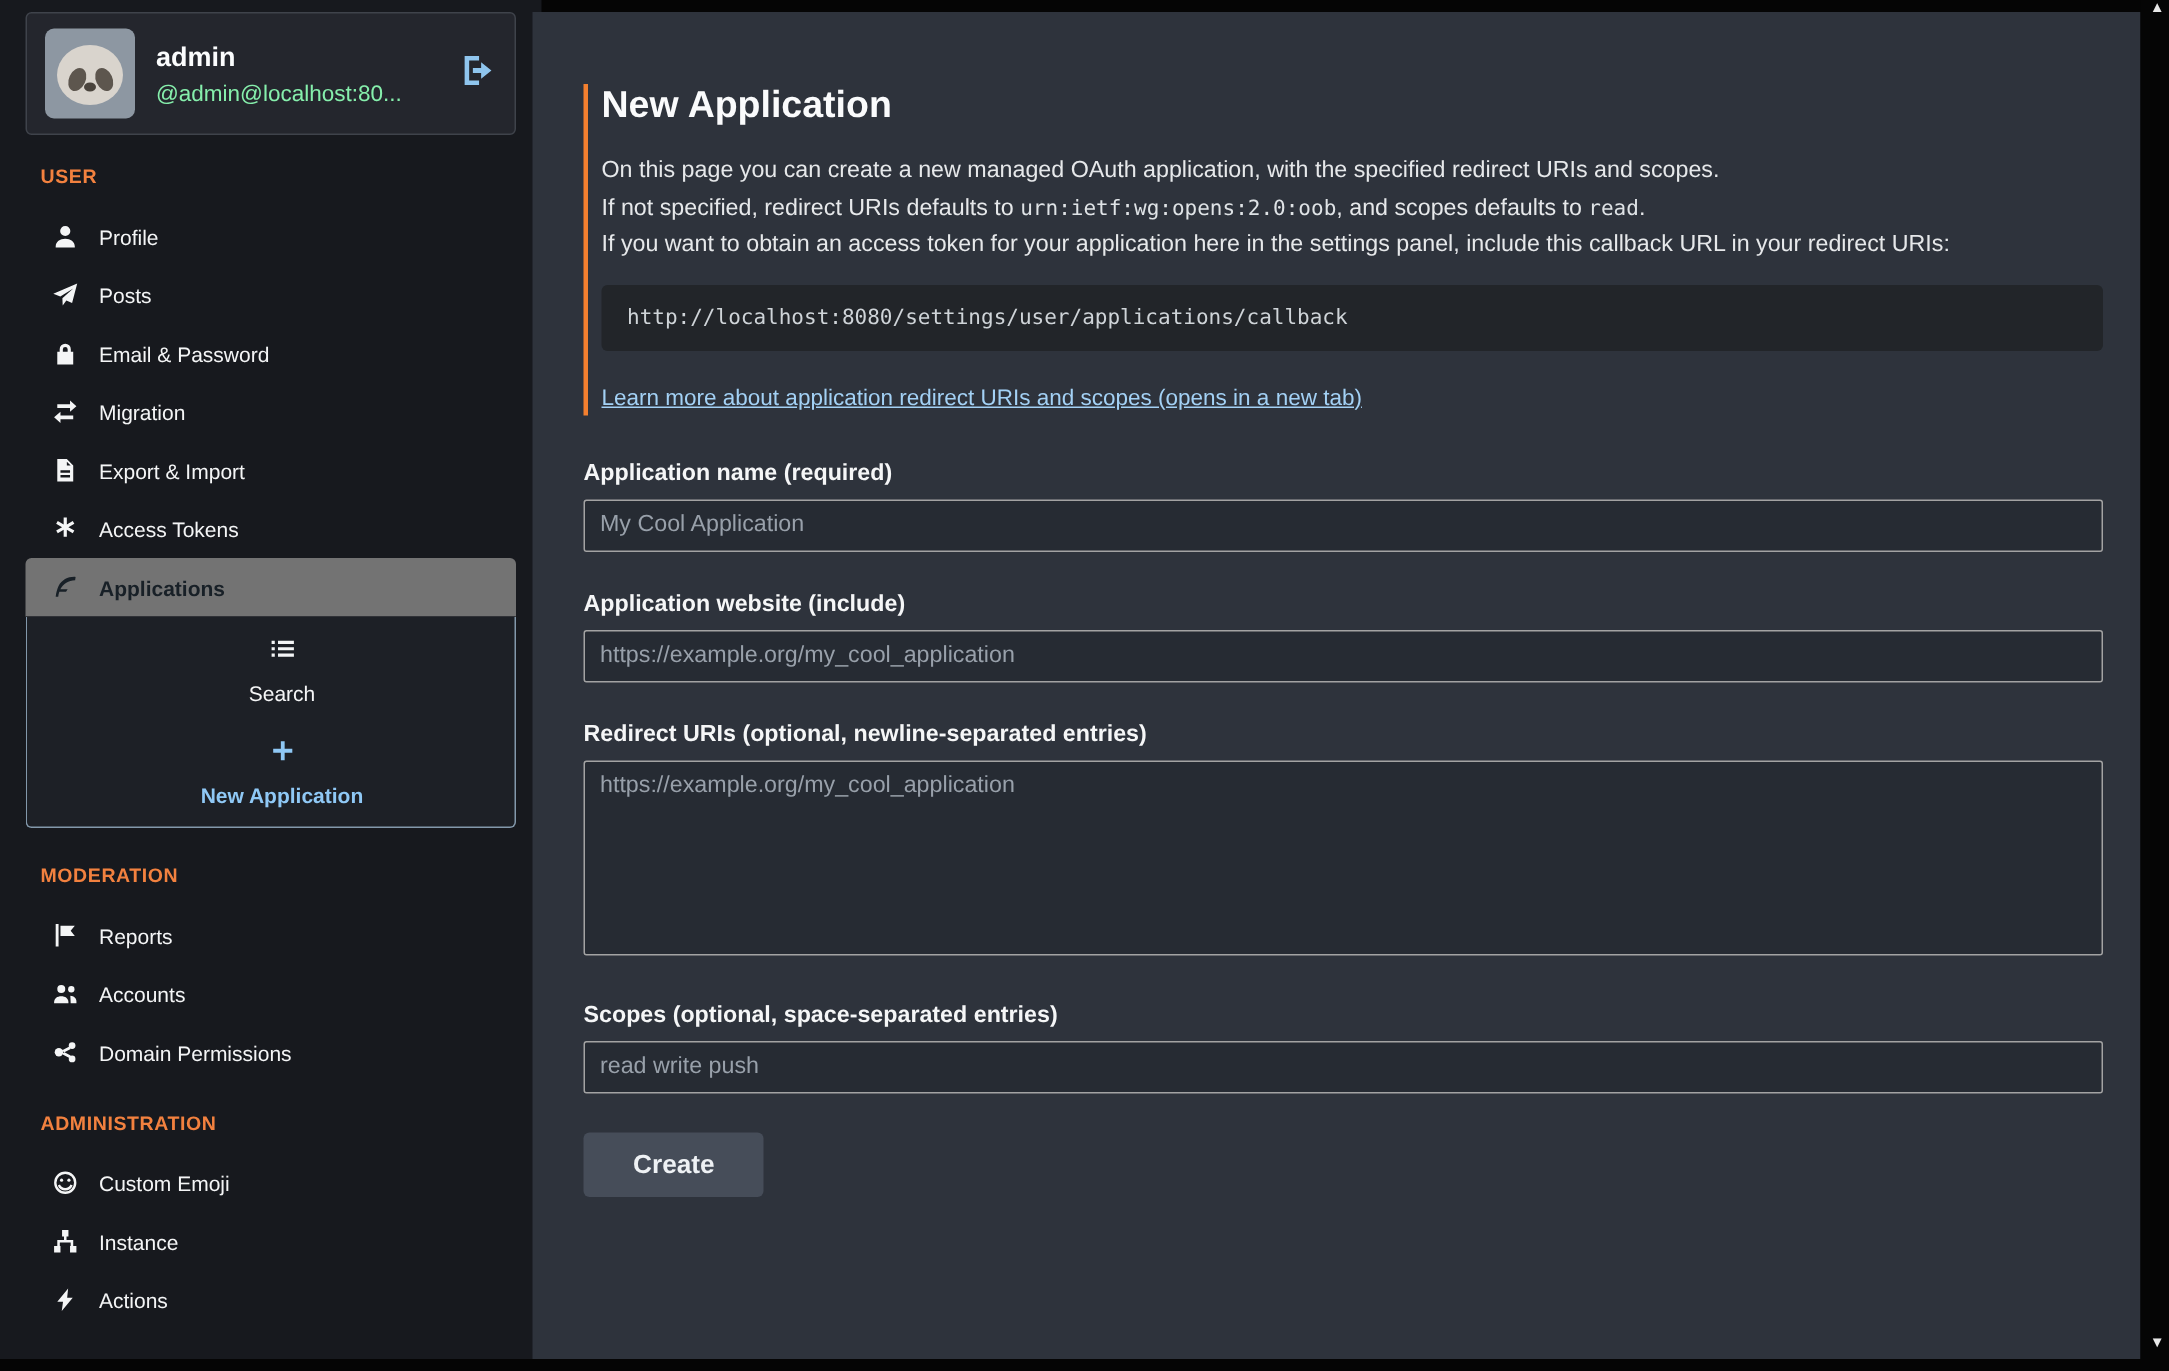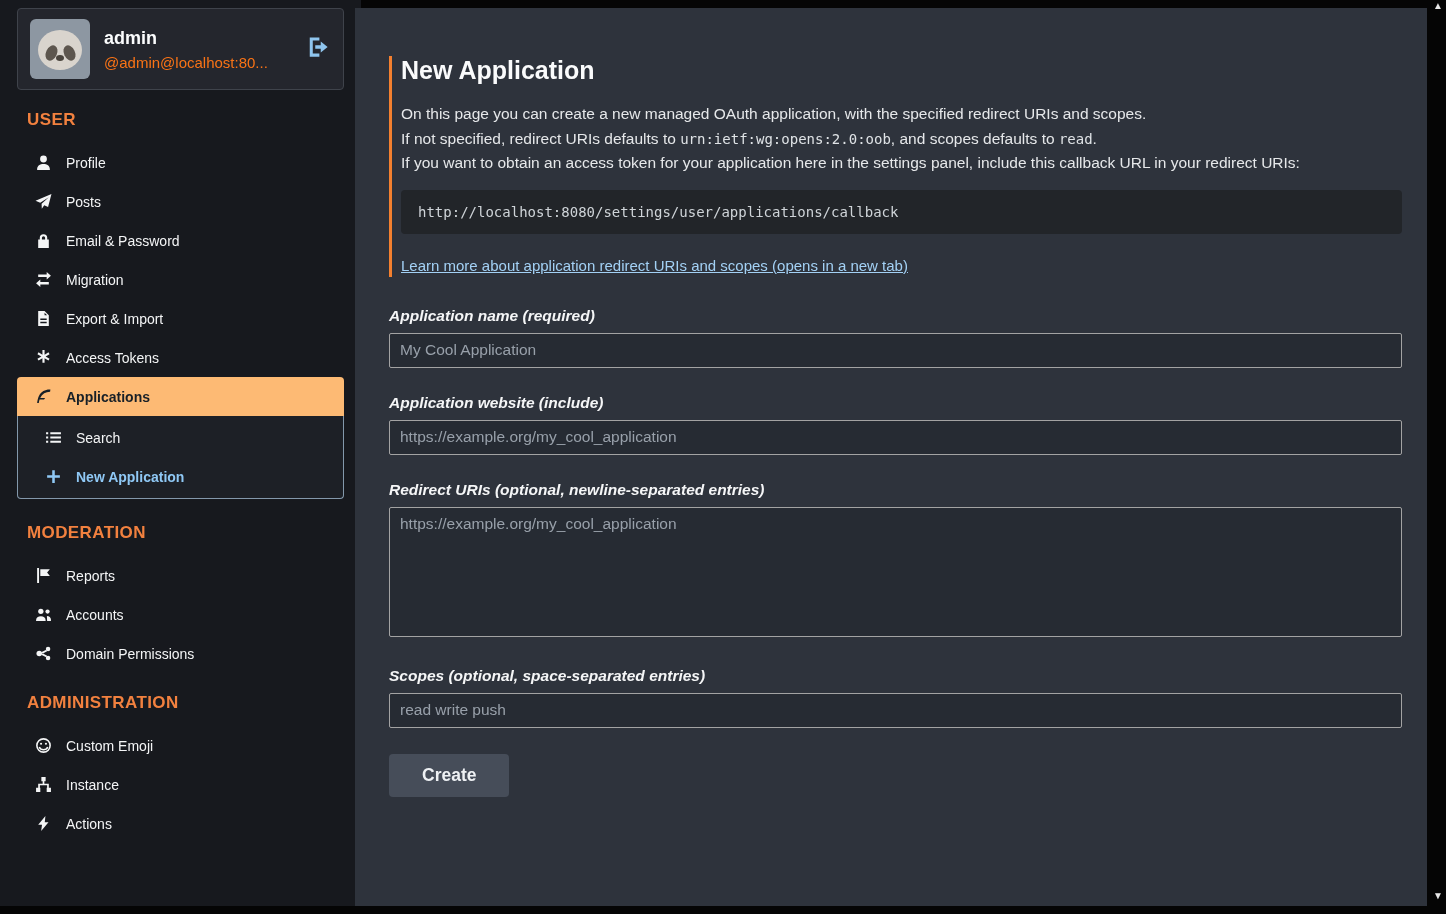"@admin@localhost:80..." .user-handle { color: #f97316 -> #86efac }
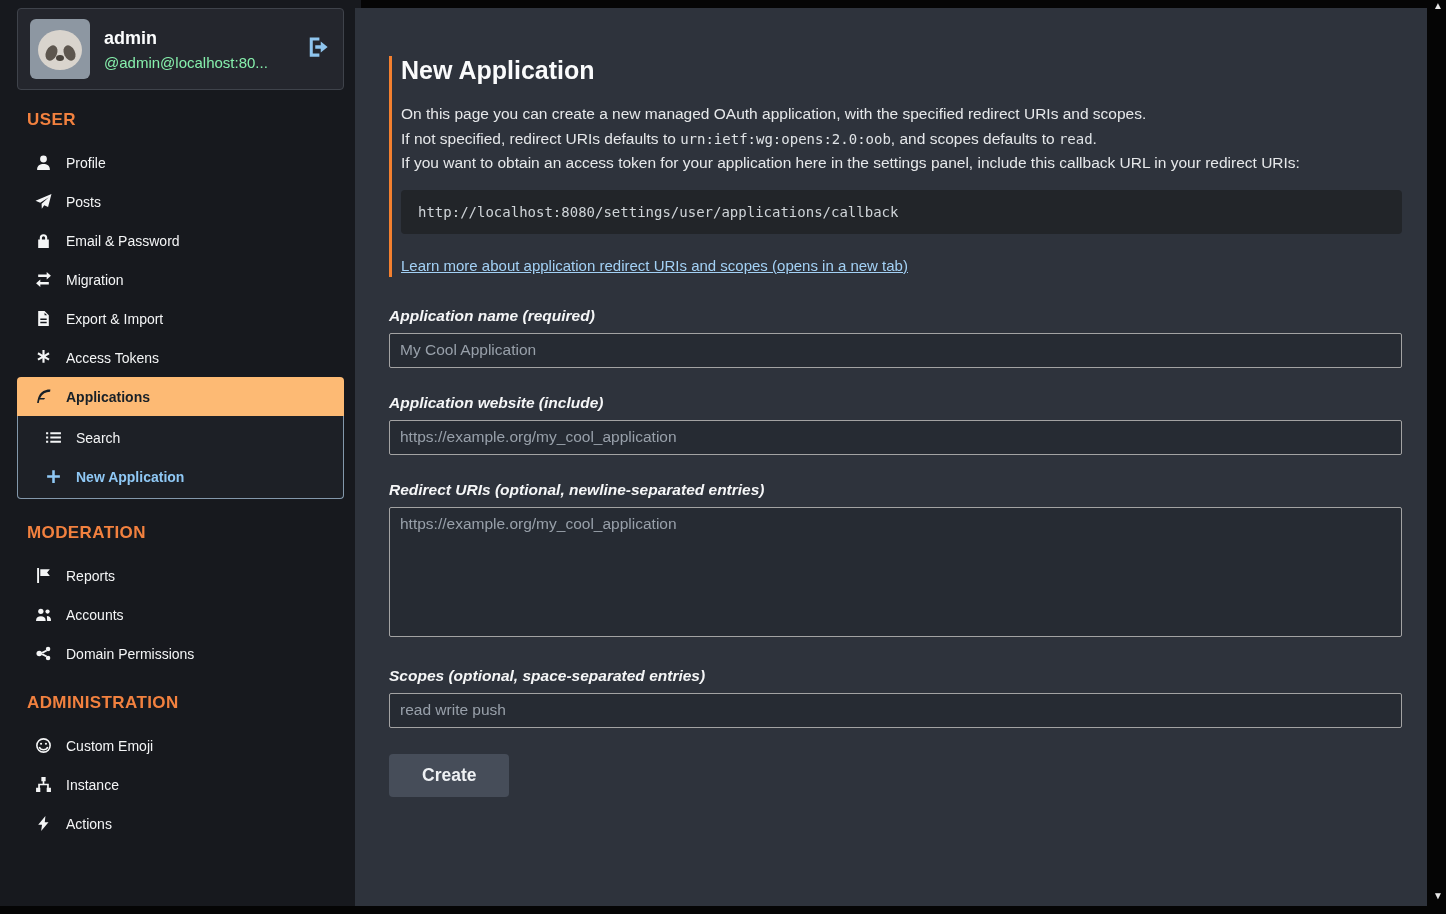"USER" .section-label { font-size: 17px -> 13px }
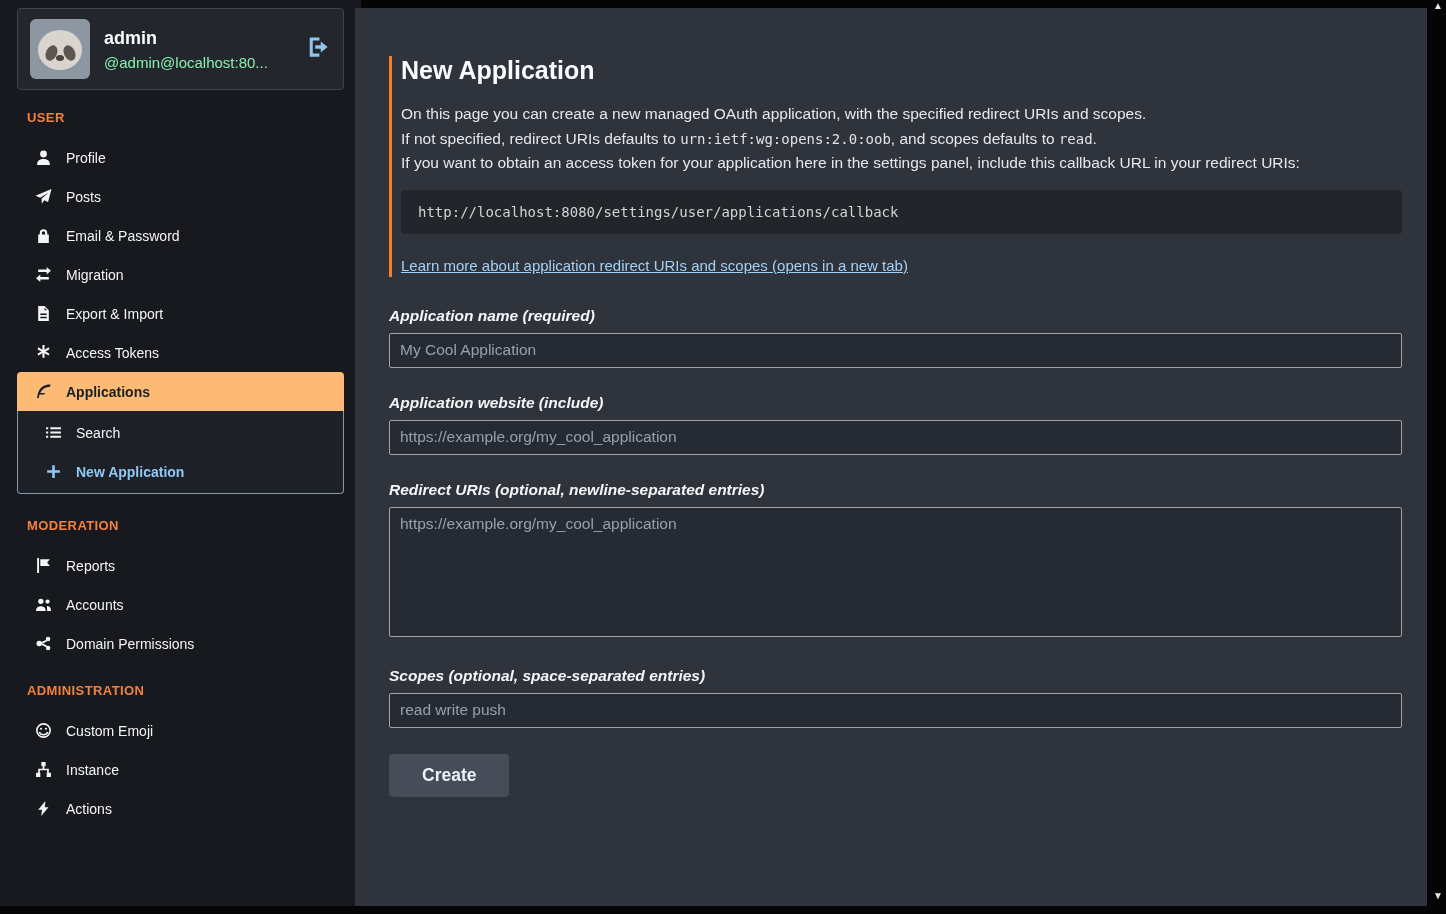"Application name (required)" .field label { font-style: italic -> none }
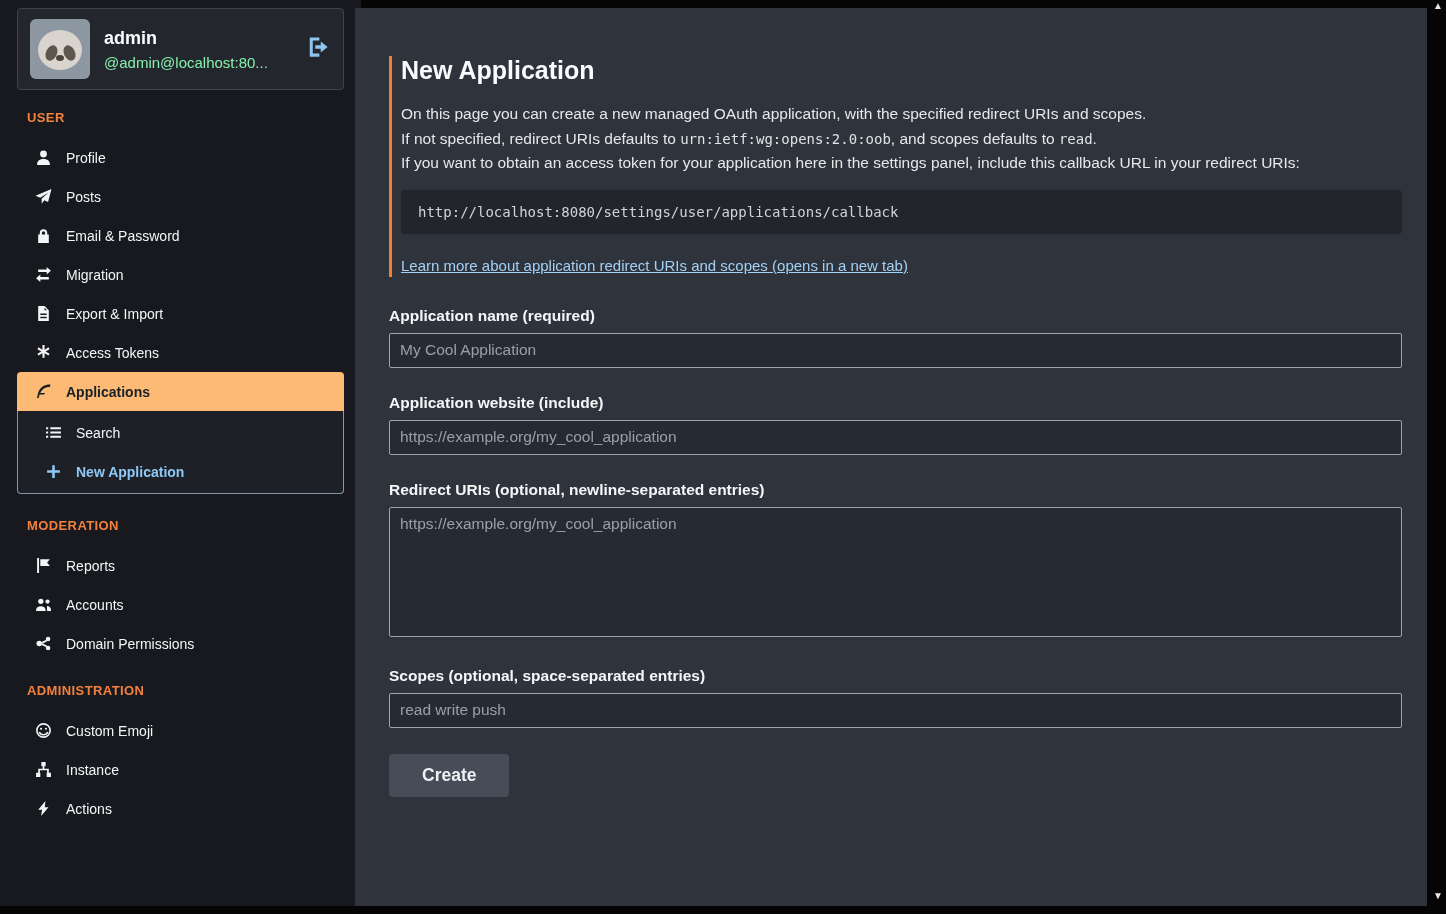"Applications" .nav-item.active { background: #fdba74 -> #737373 }
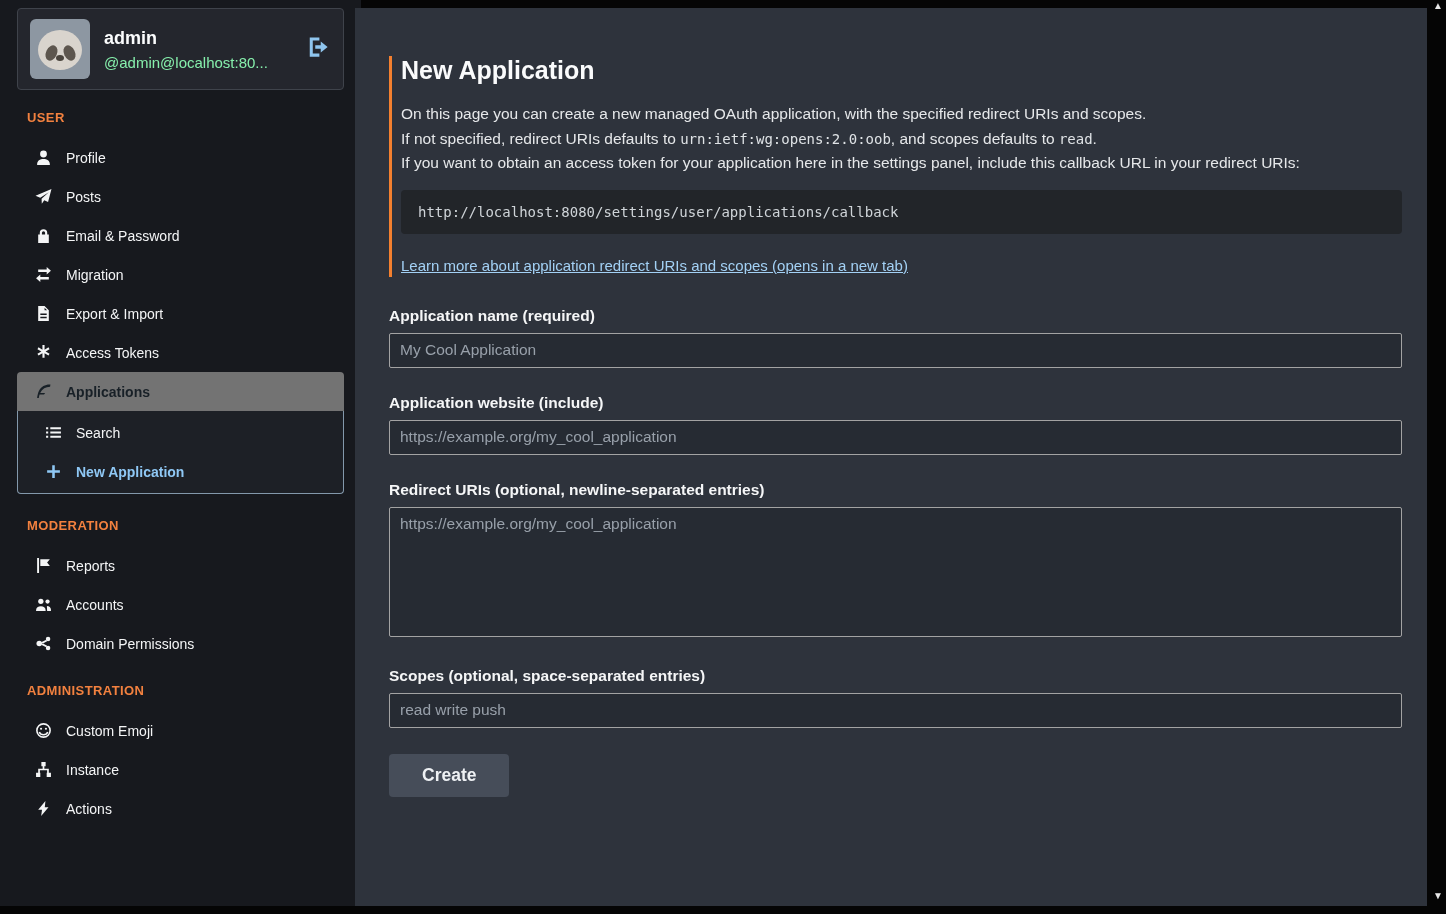"Search" .submenu .nav-item { flex-direction: none -> column }
